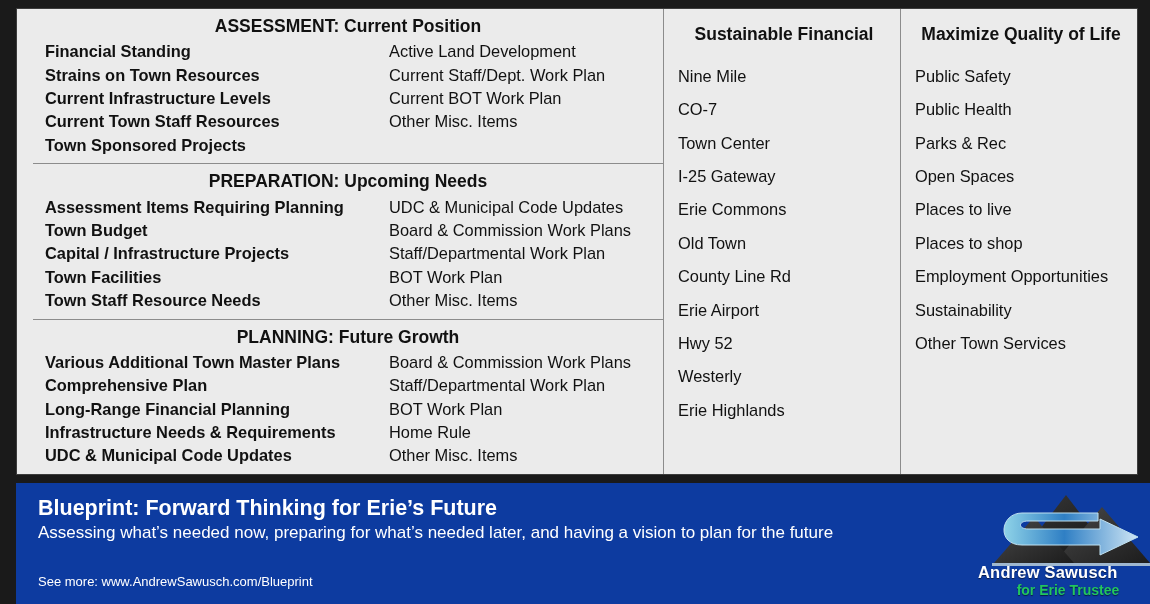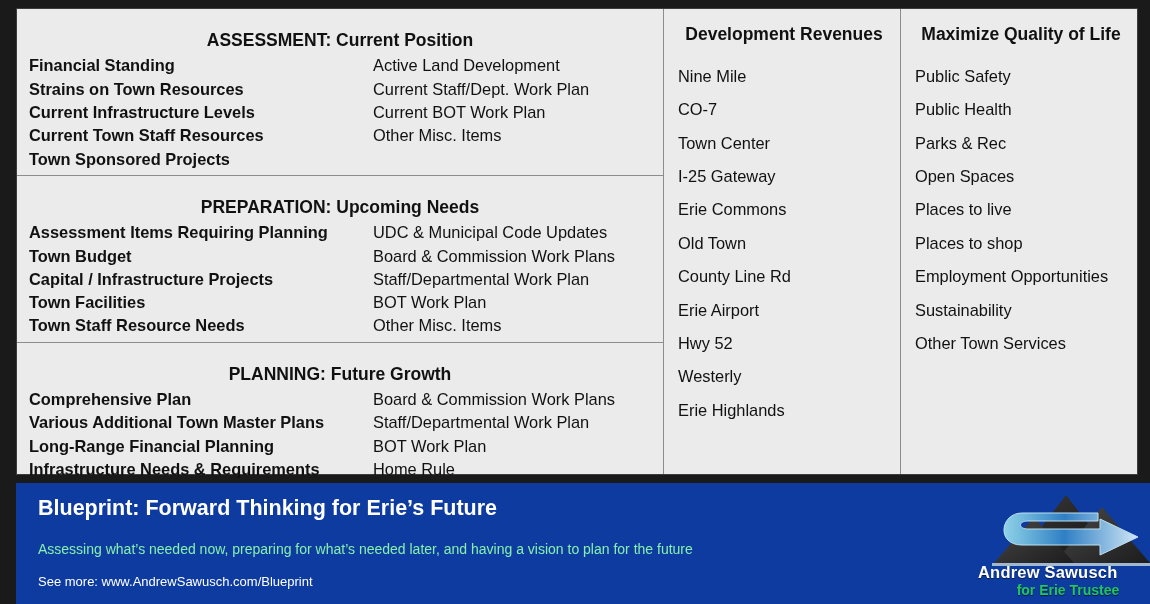"ASSESSMENT: Current Position" .phase { margin-left: none -> 16px; padding: 20px 0 4px 0 -> 6px 0 4px 0 }
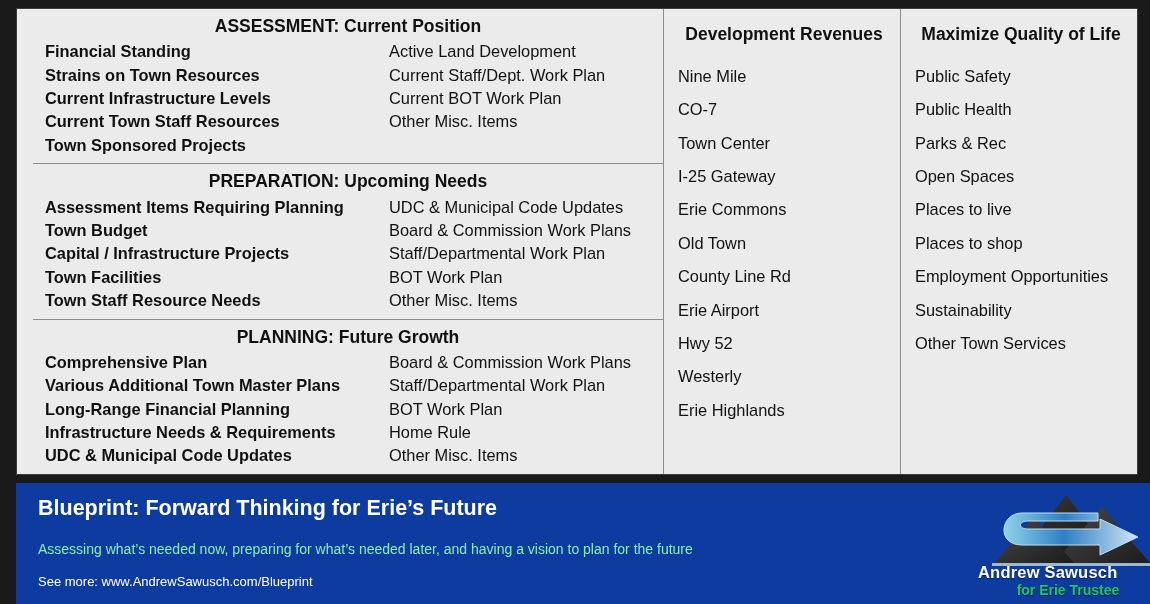"Development Revenues" div.vcol-title { text: Development Revenues -> Sustainable Financial }
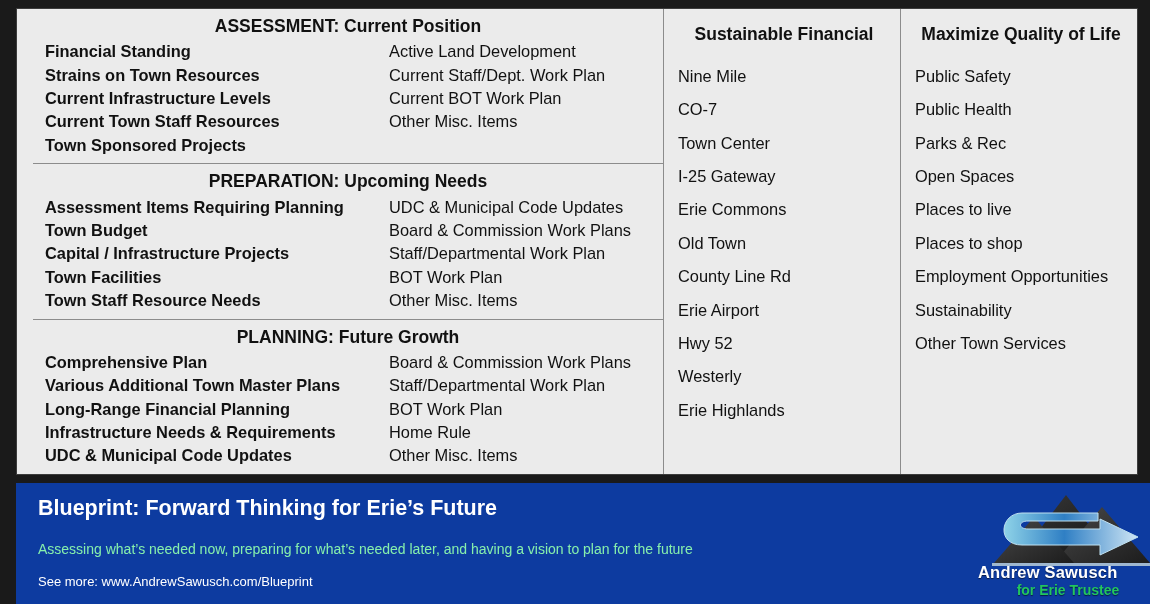"Comprehensive Plan" div.phase-item { order: before "Various Additional Town Master Plans" -> after "Various Additional Town Master Plans" }
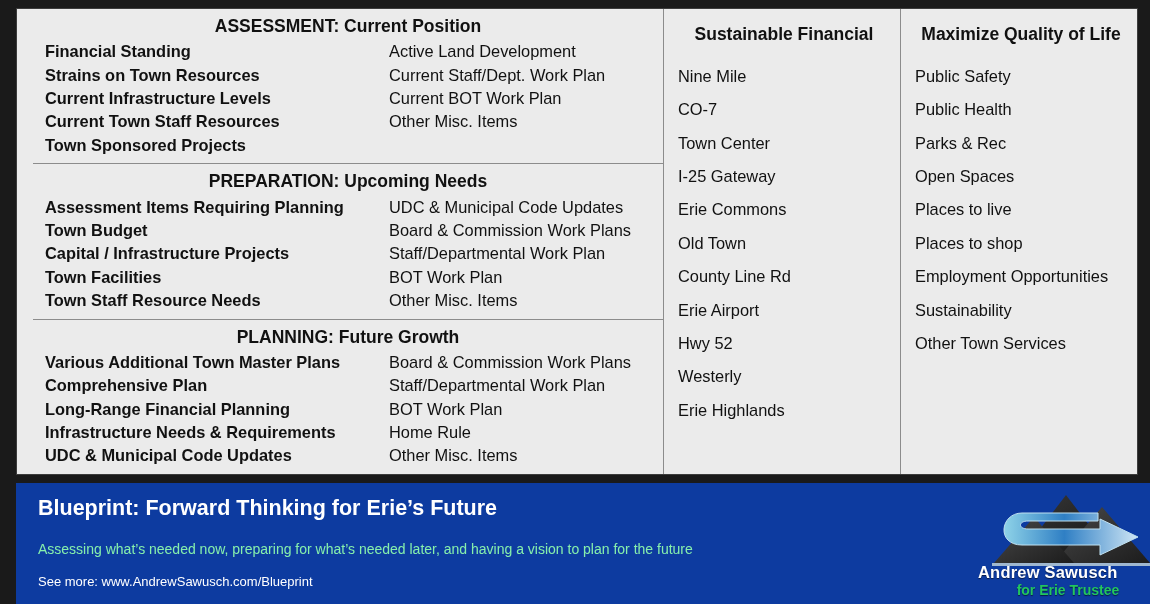"Assessing what’s needed now, preparing" .banner-sub { color: #86efac -> #ffffff; font-size: 14px -> 17px; margin-top: 18px -> 0 }
